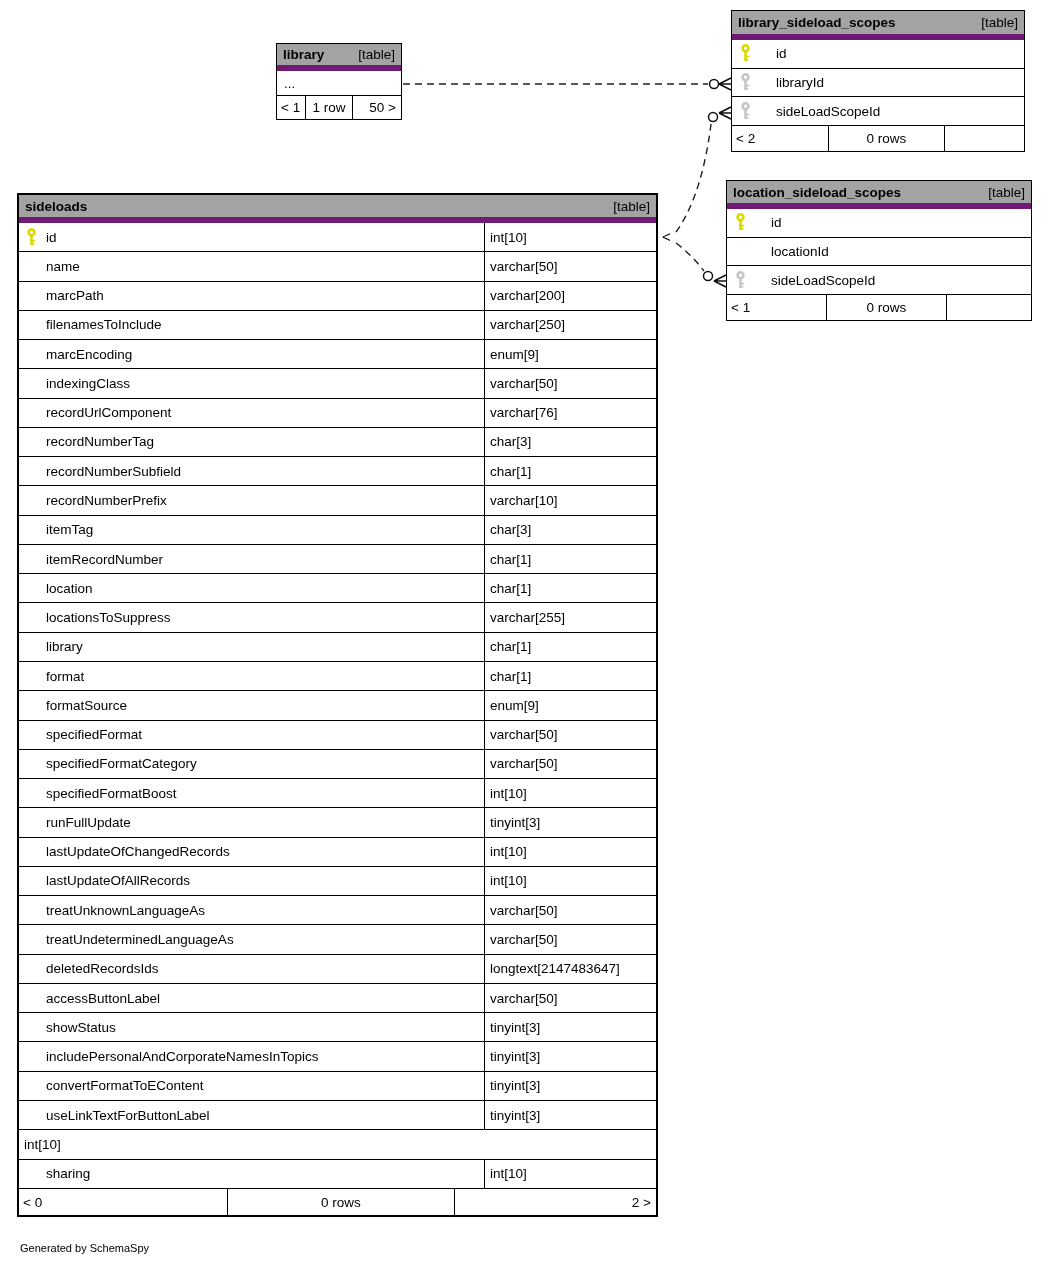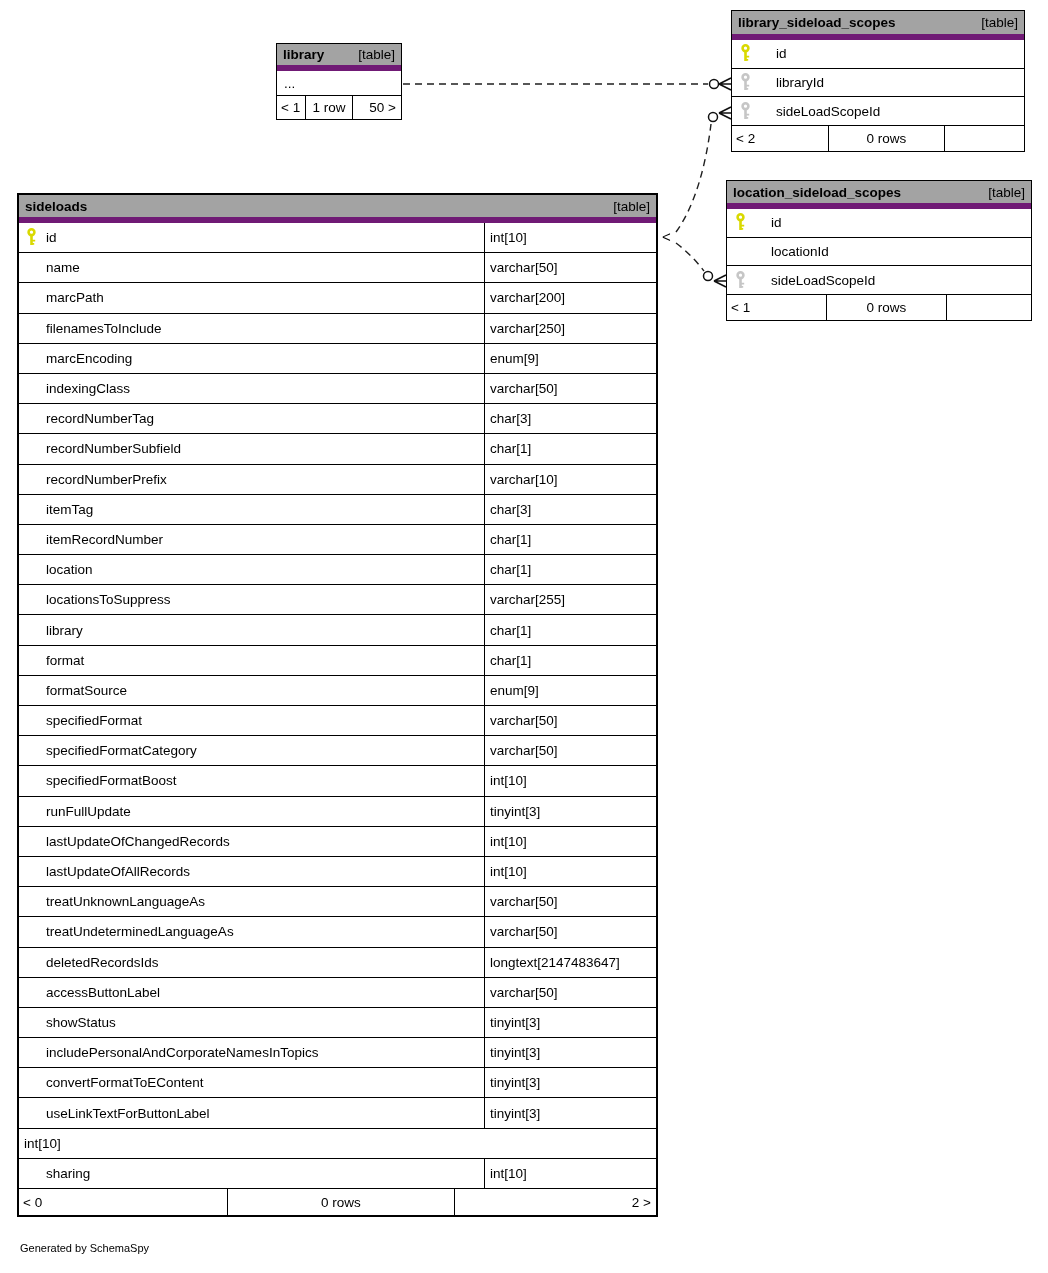"recordUrlComponent" div.tbl-row { html: none -> <div> <div> <span></span> <span>recordUrlComponent</span> </div> <span>varchar[76]</span> </div> }
